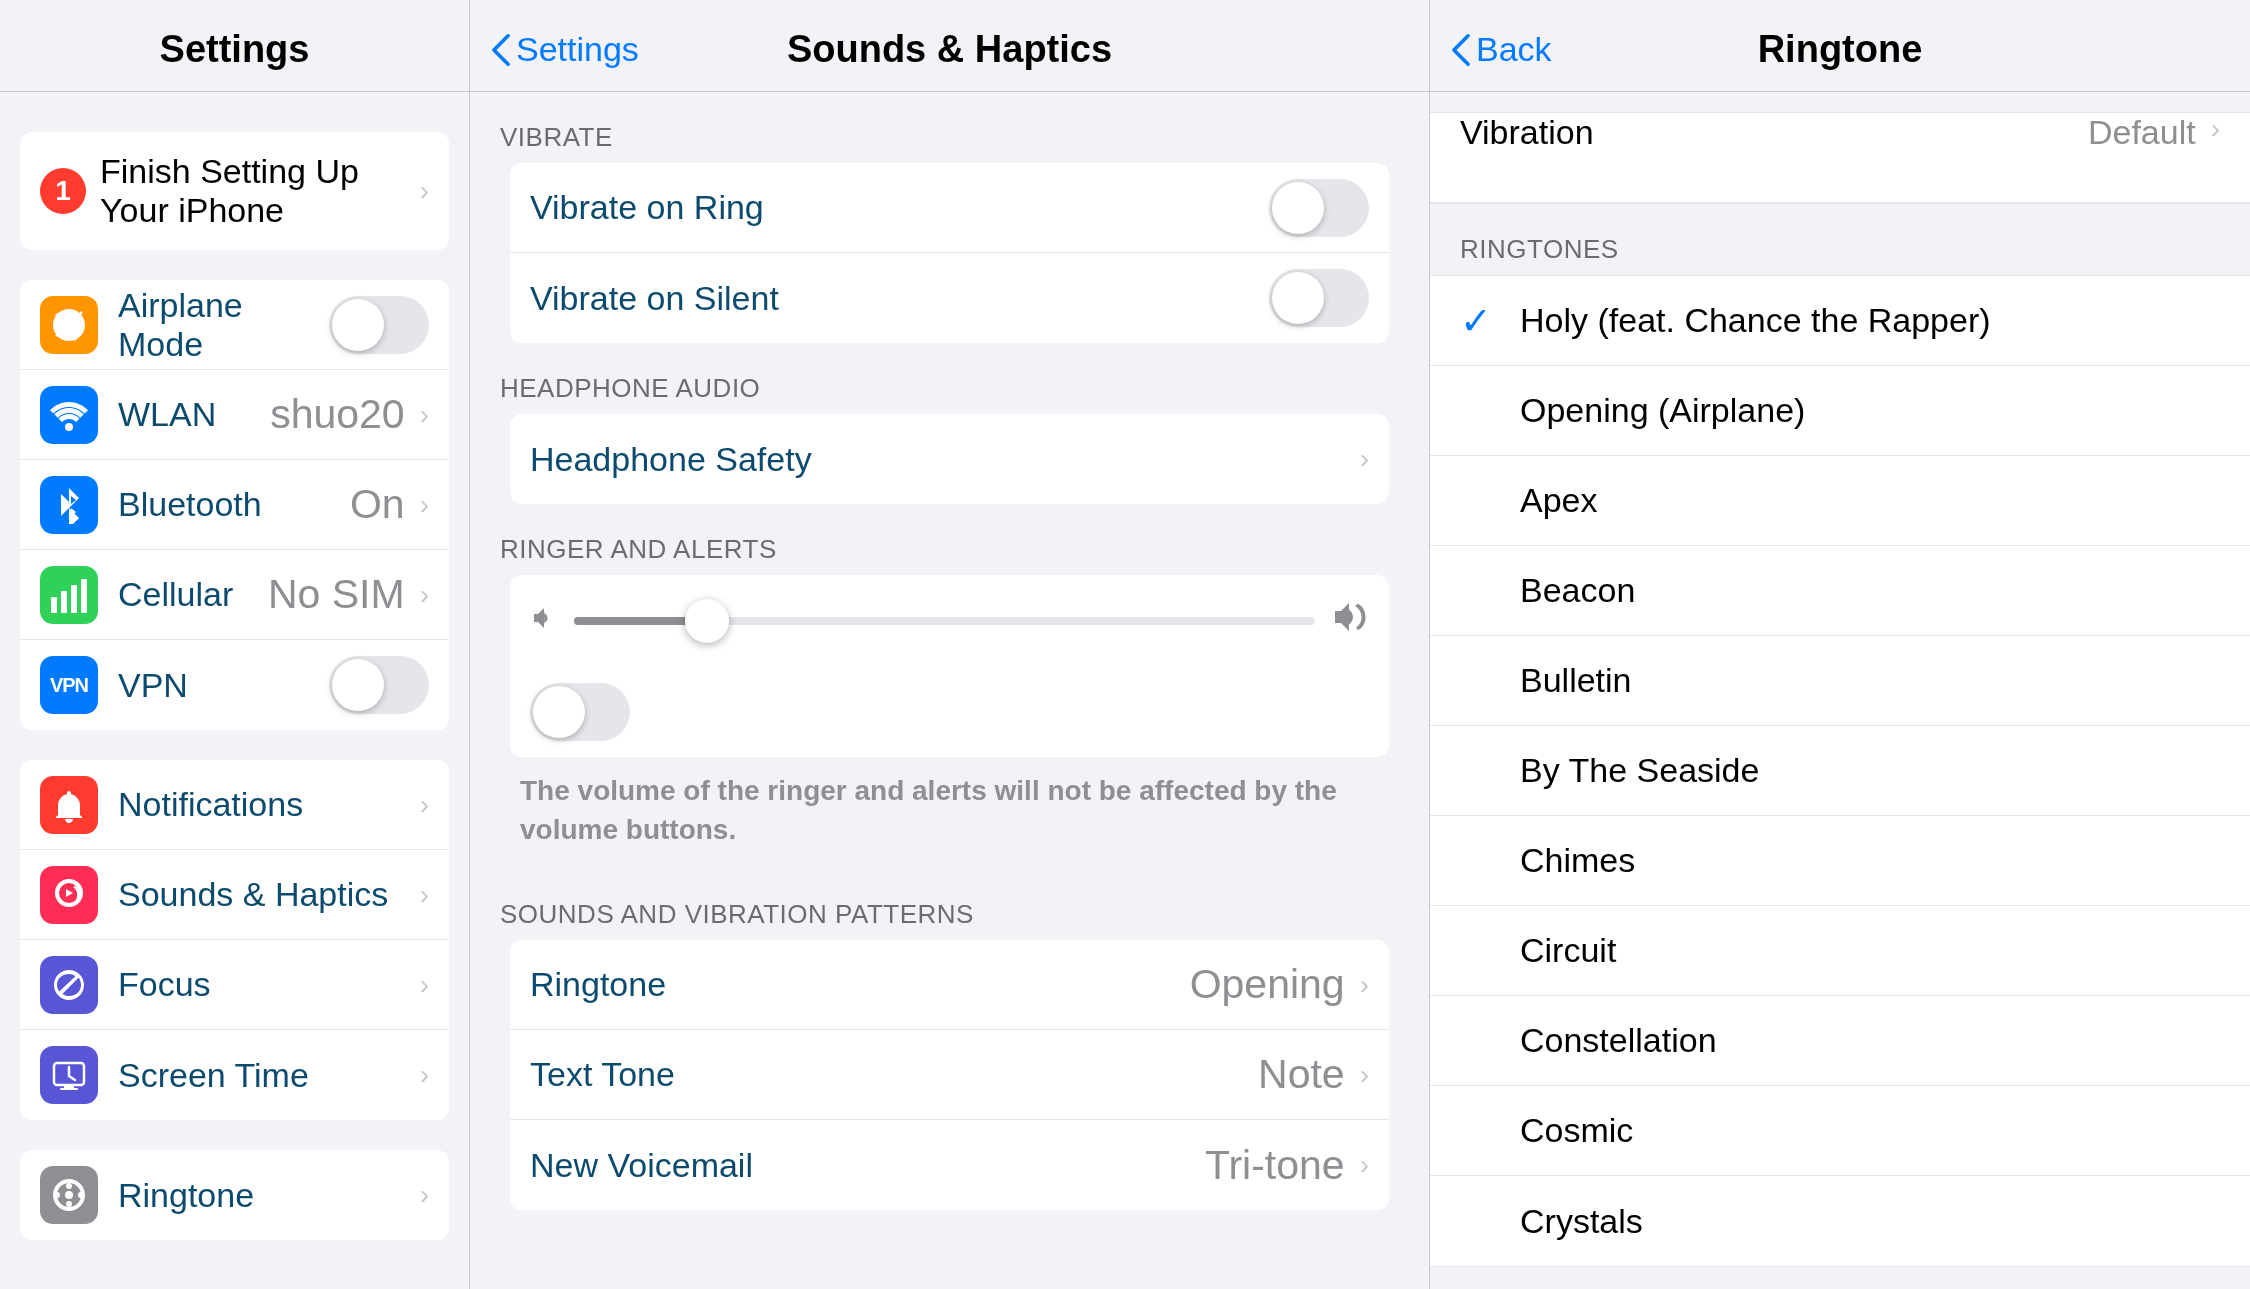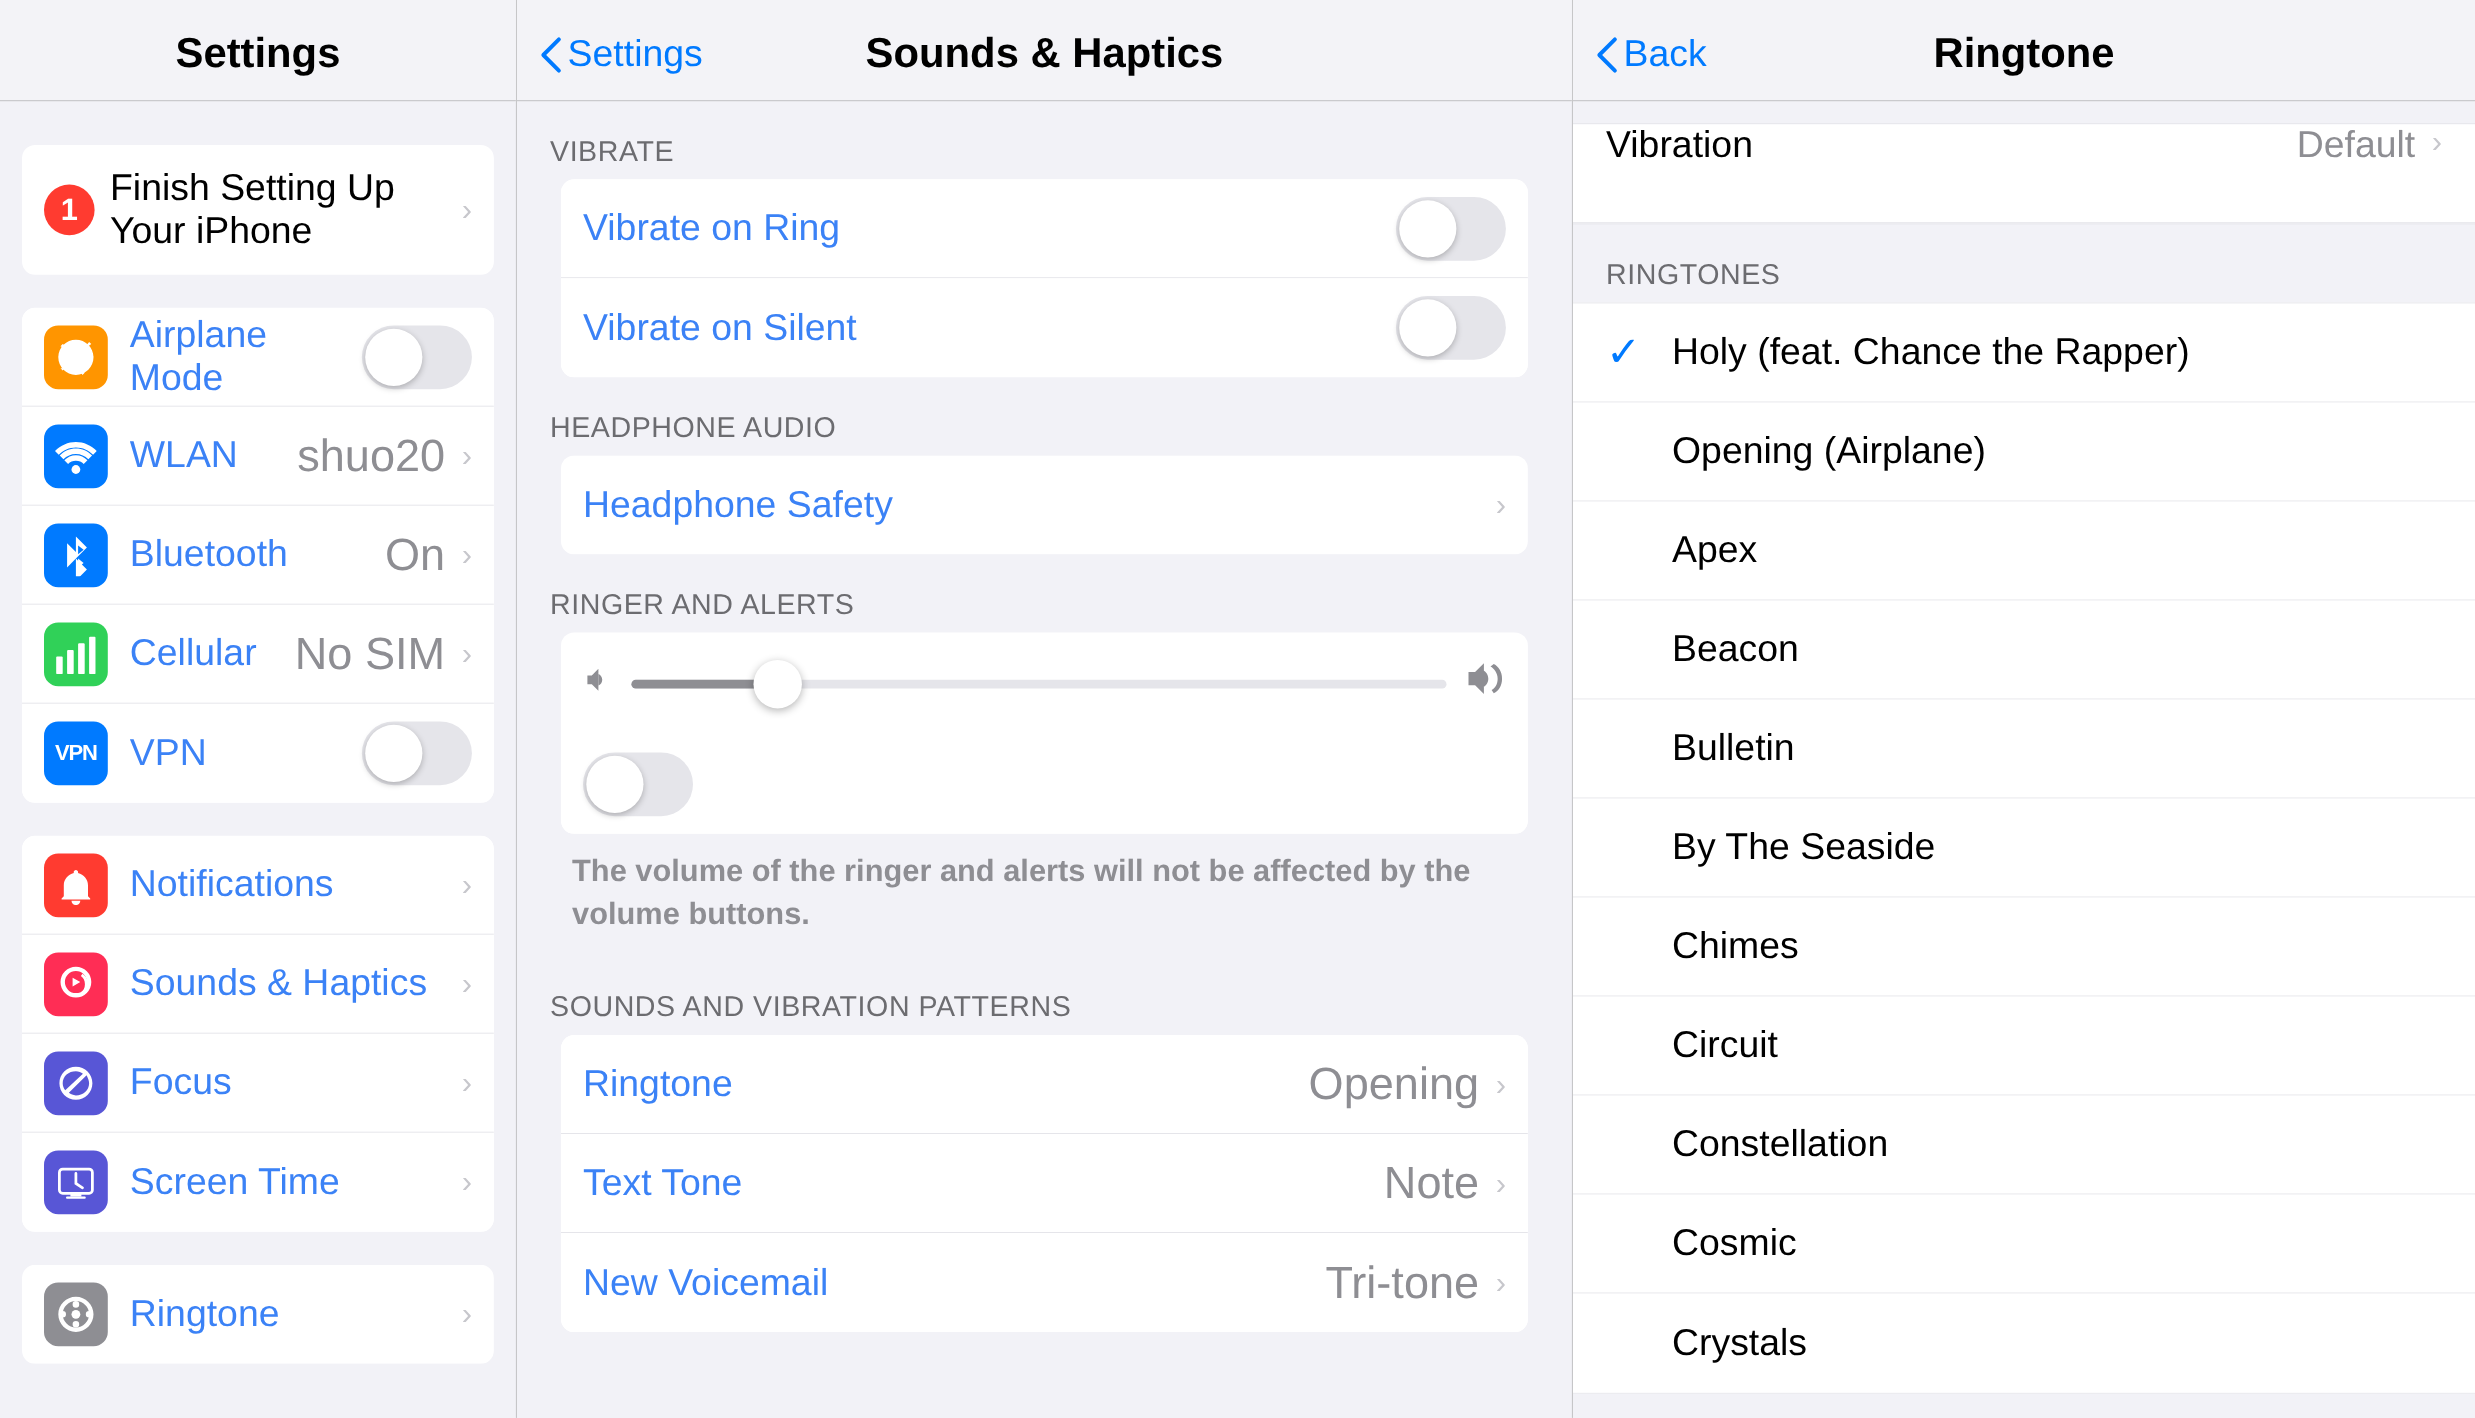"Vibrate on Ring" .item-label { color: #3b82f6 -> #0c4a6e }
